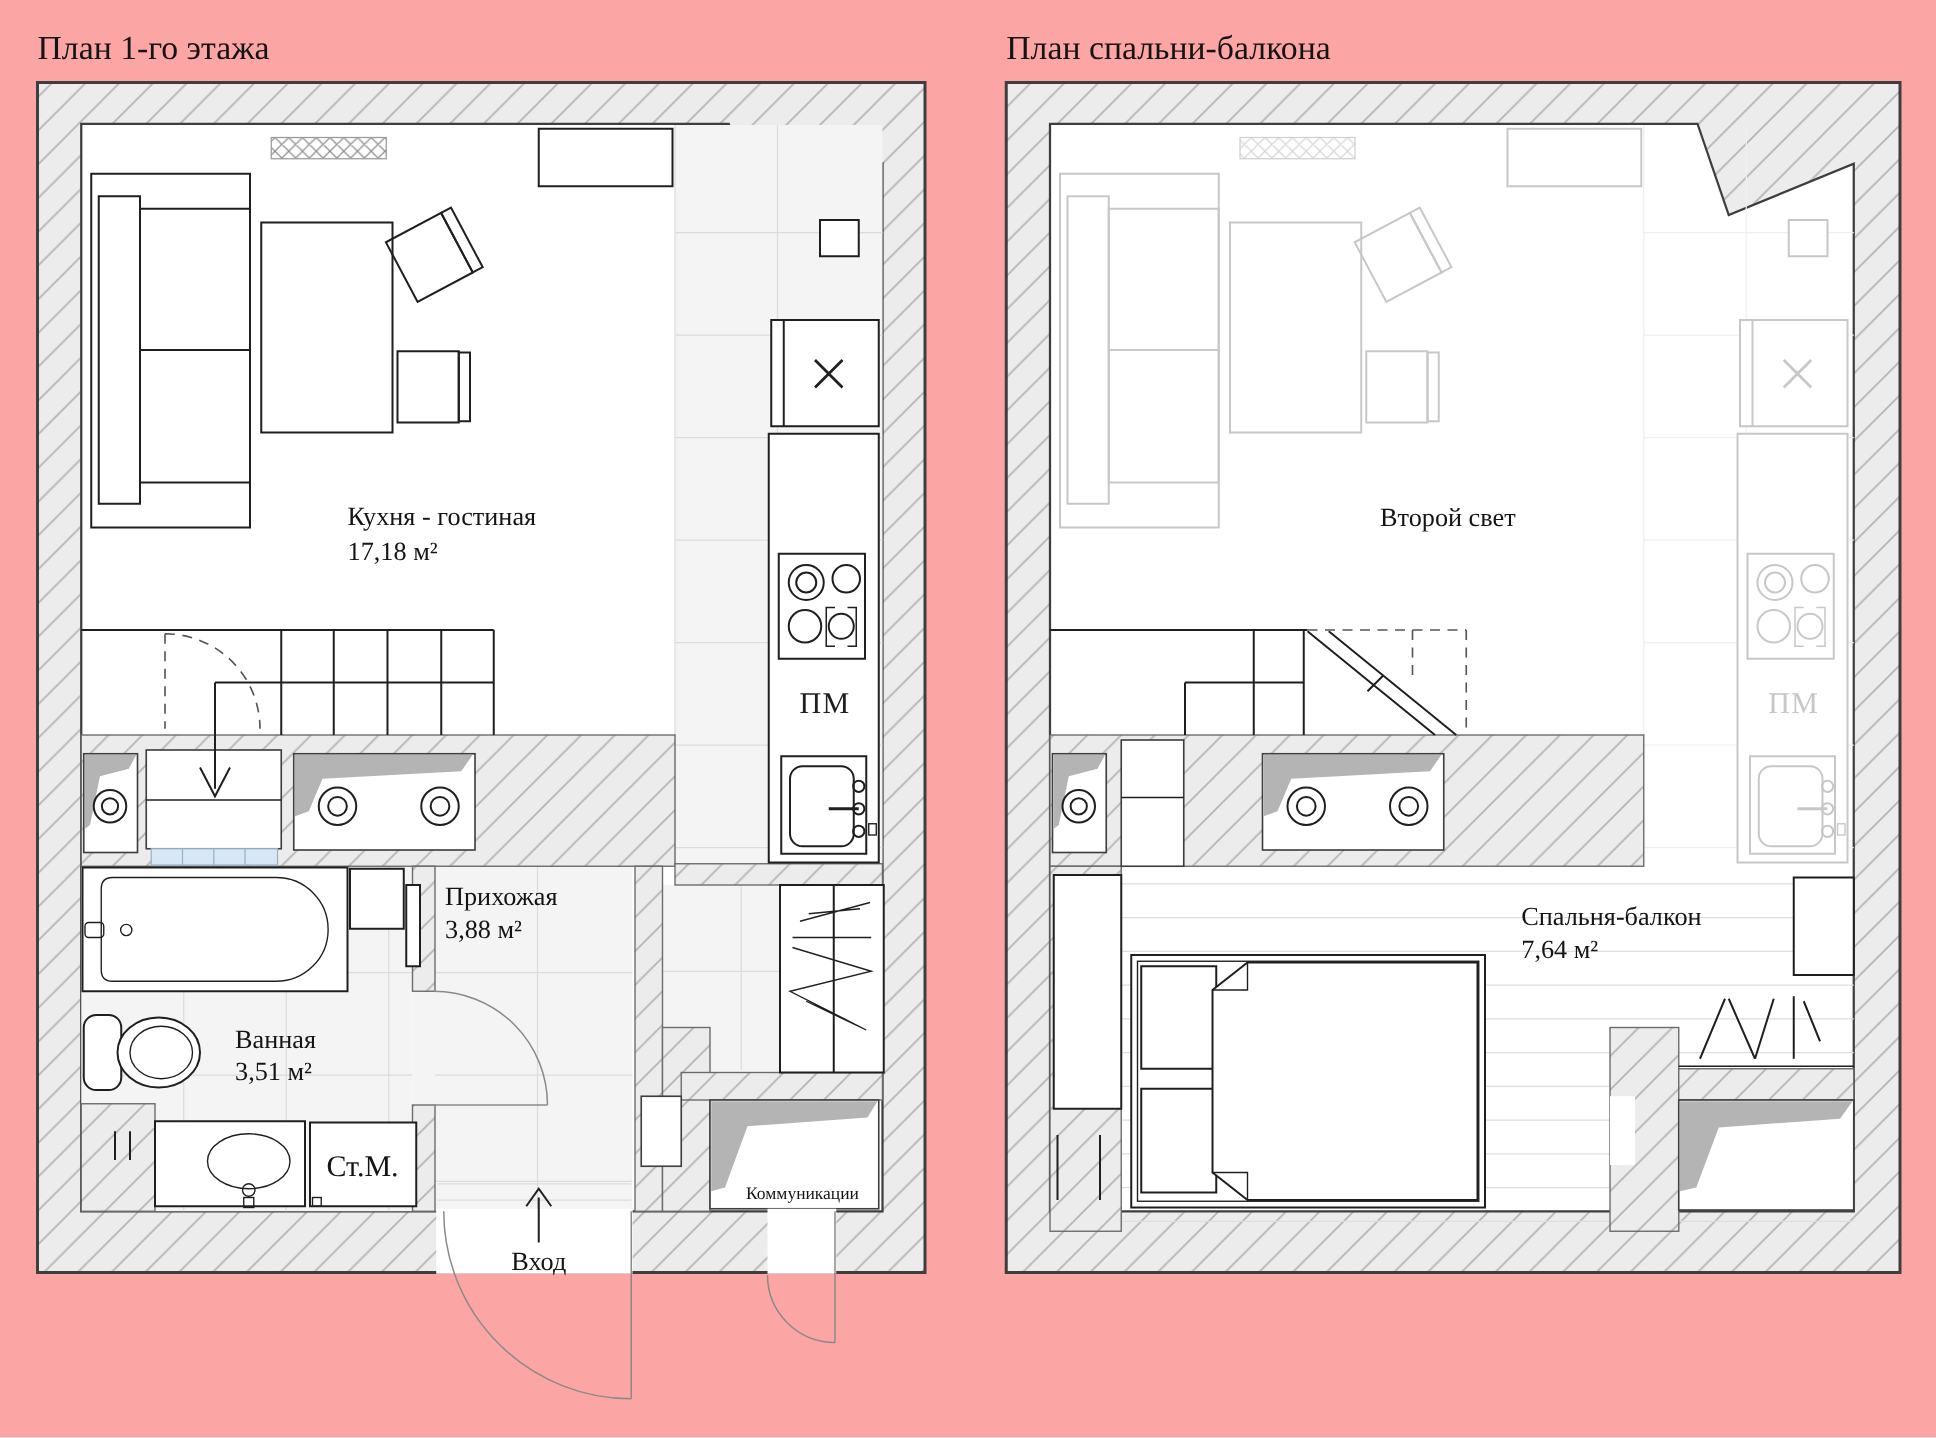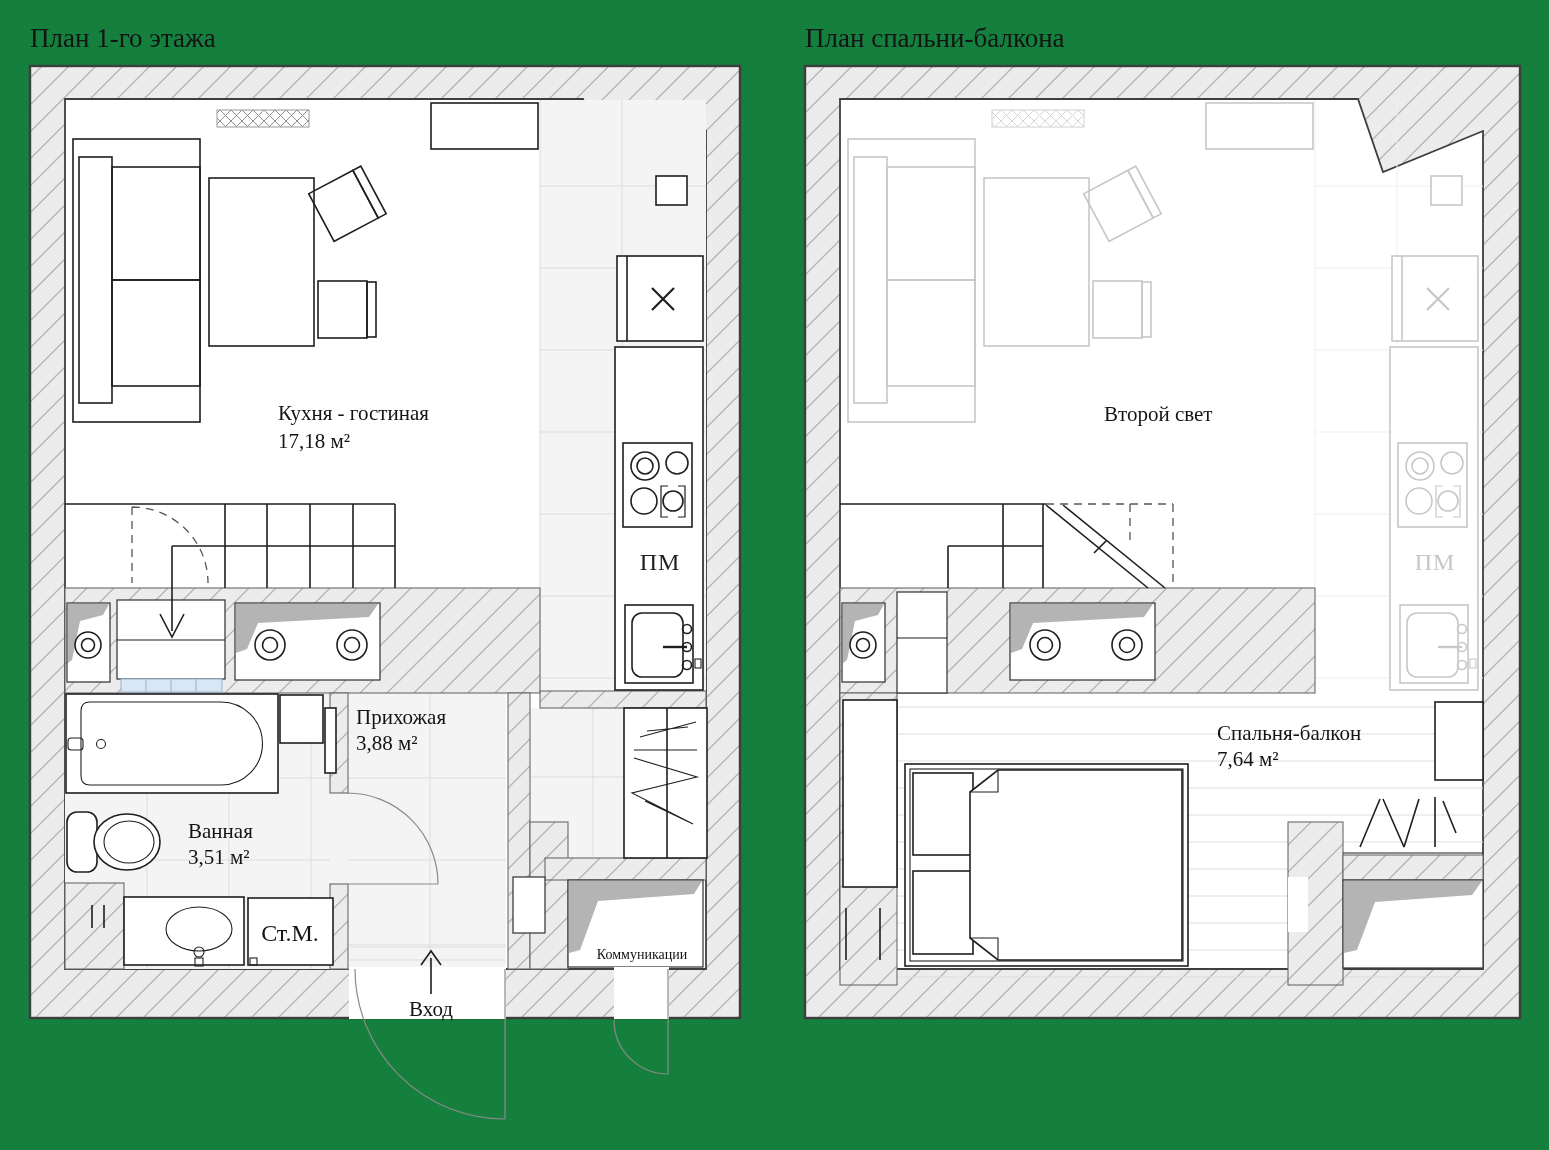"План 1-го этажа" #stage { background: #15803d -> #fca5a5 }
